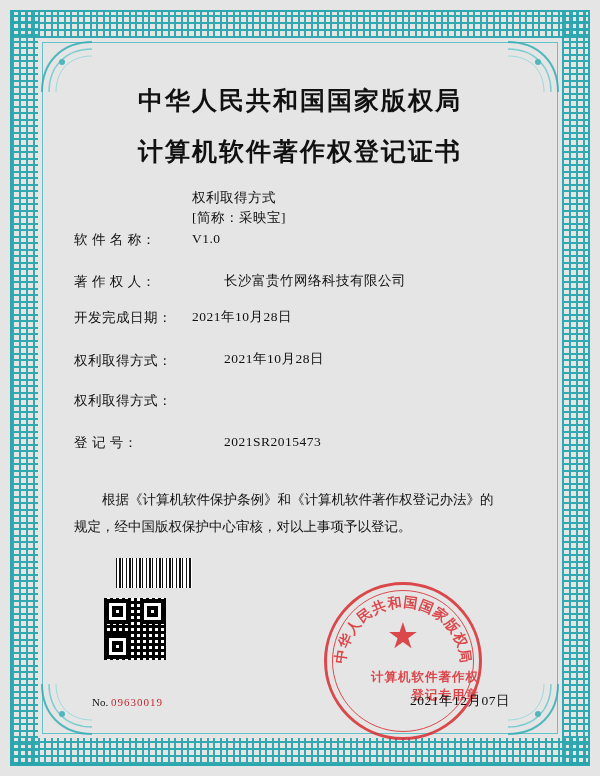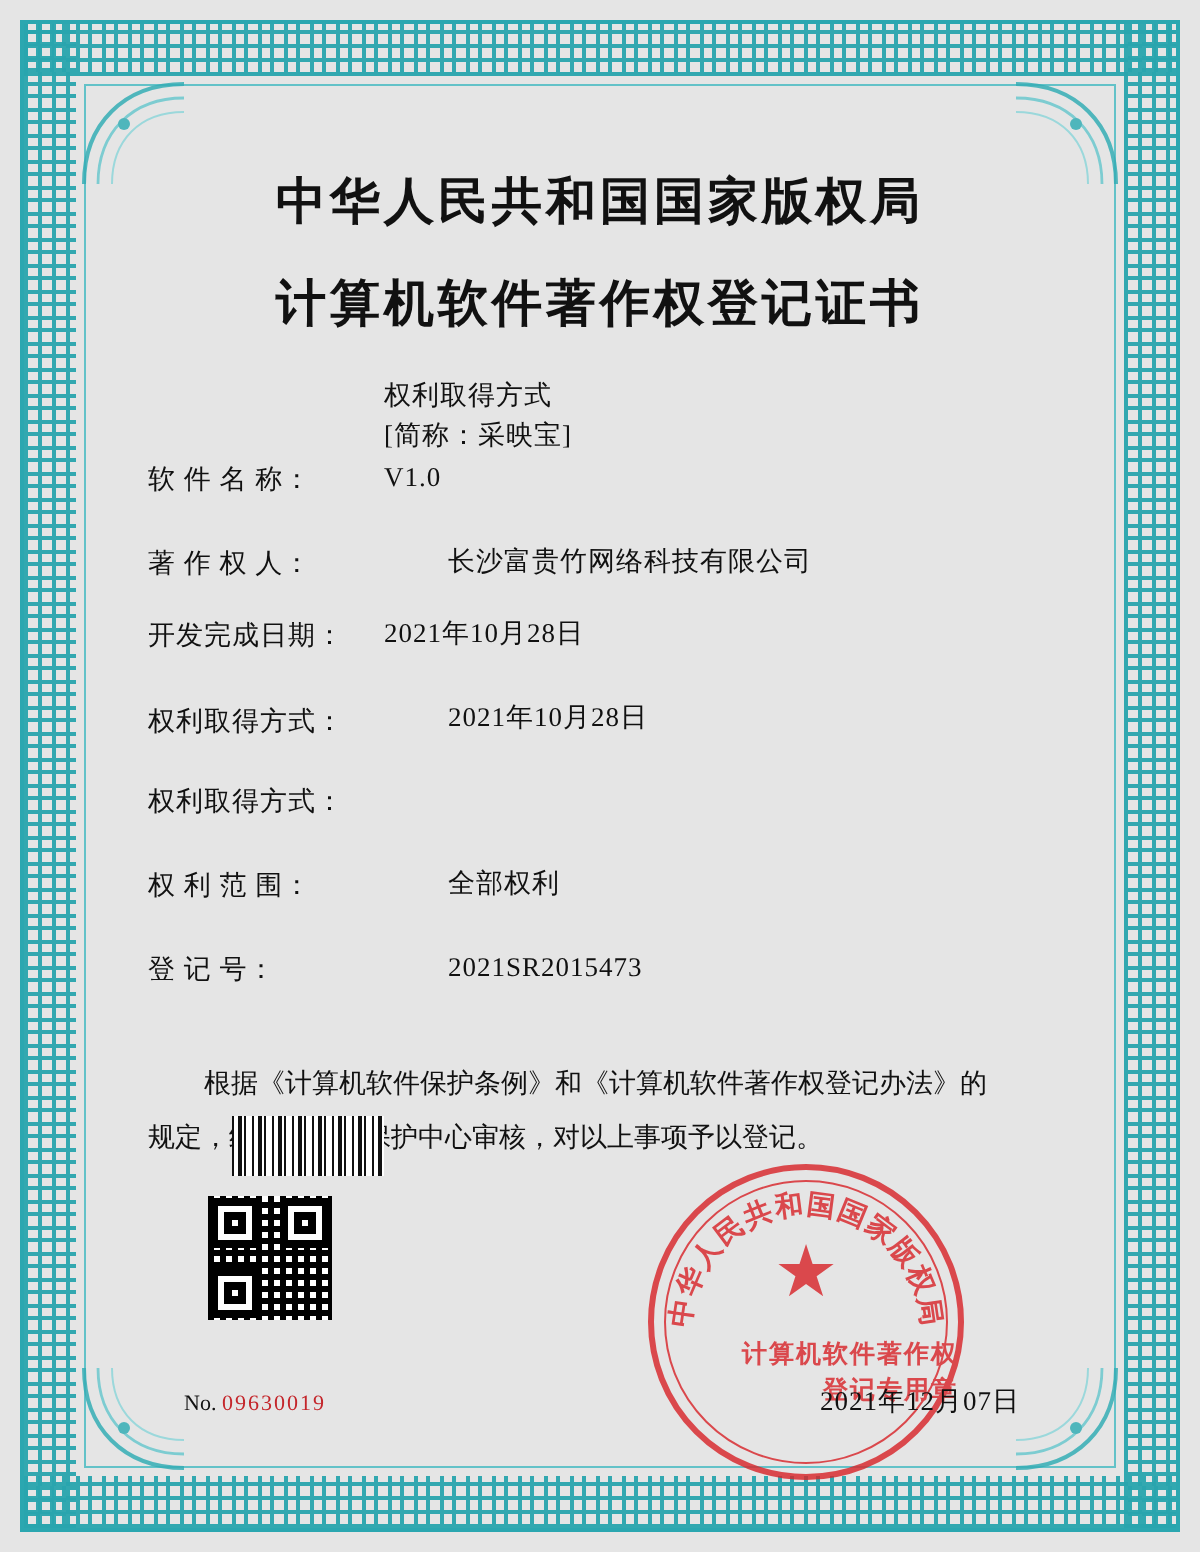"权 利 范 围：" div.field-row { html: <div> <div>权 利 范 围：</div> <div>全部权利</div> </div> -> none }
